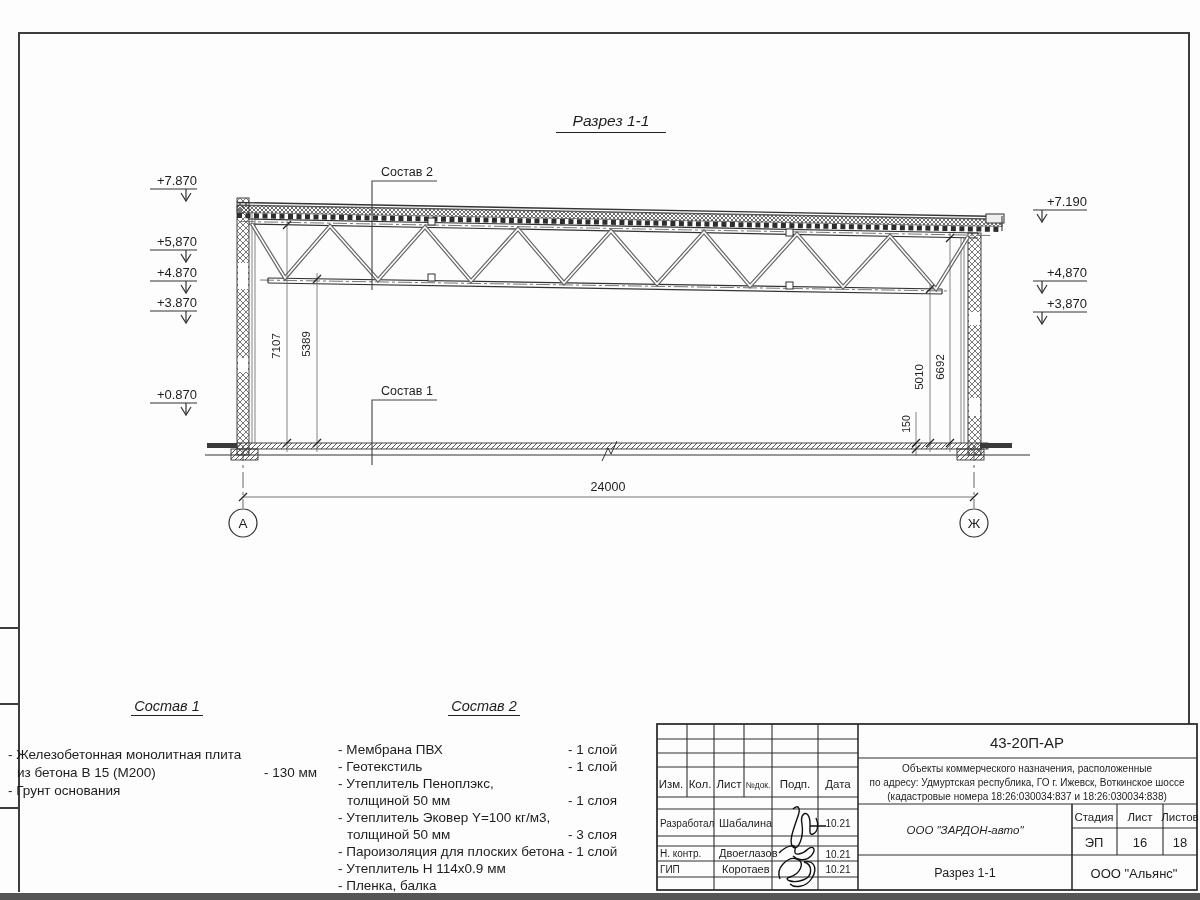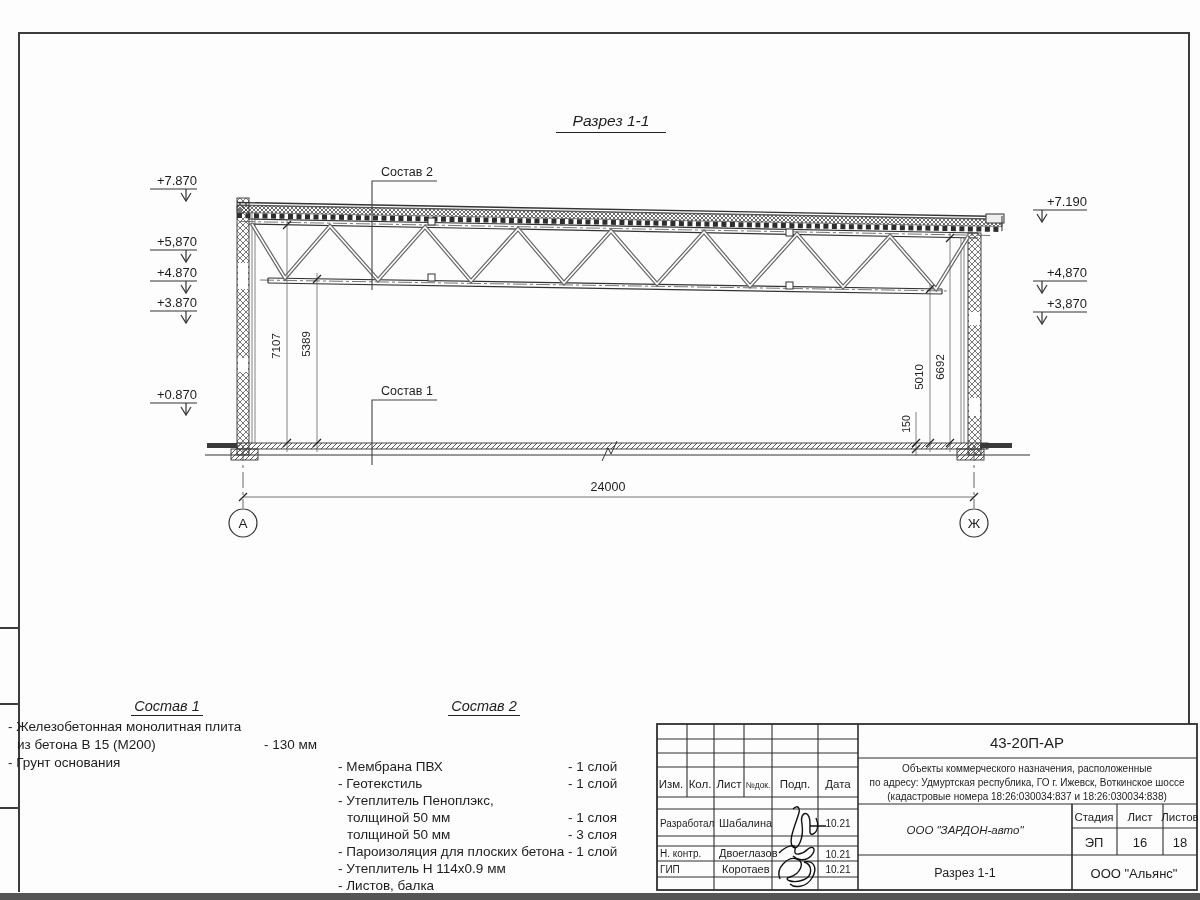"- Железобетонная монолитная плита" .rows1 { margin-top: 2px -> 30px }
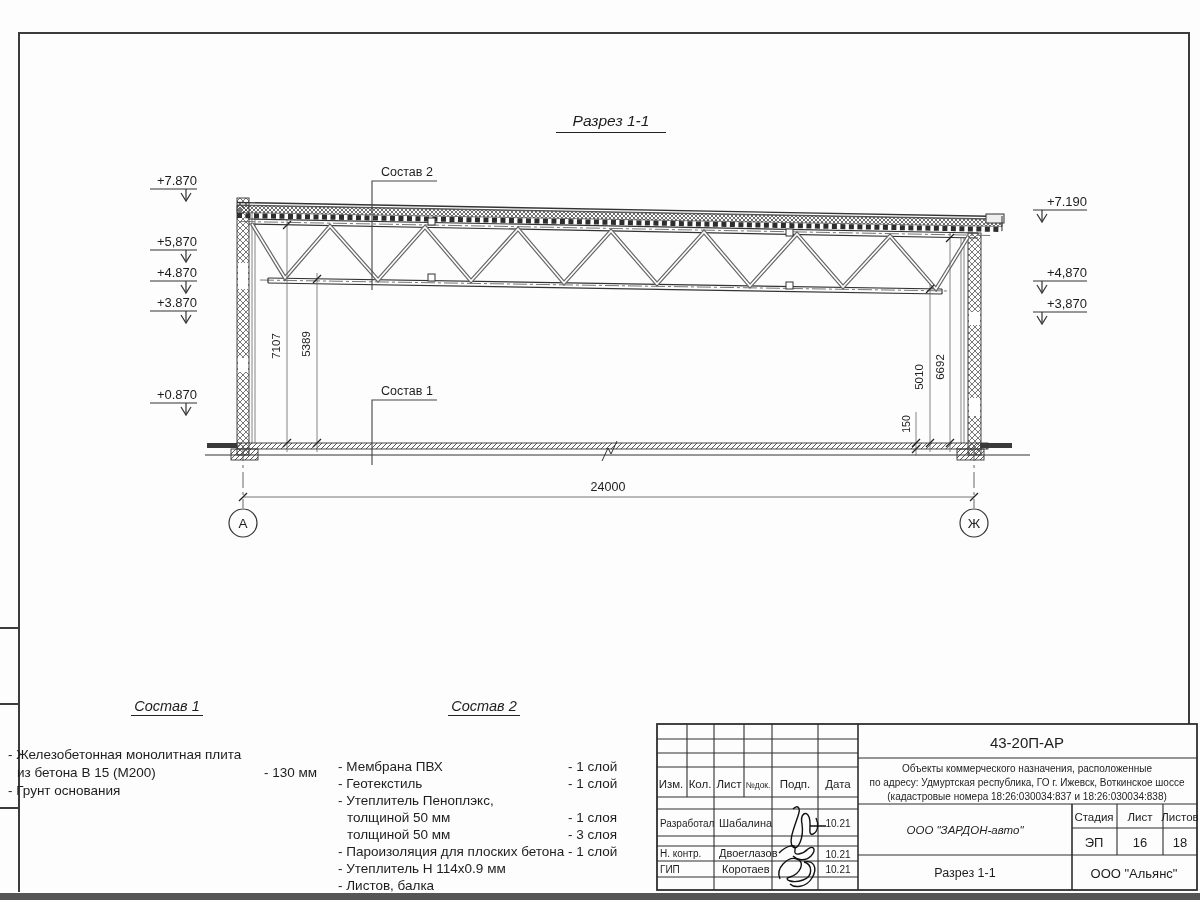"- Мембрана ПВХ" .rows2 { margin-top: 42px -> 25px }
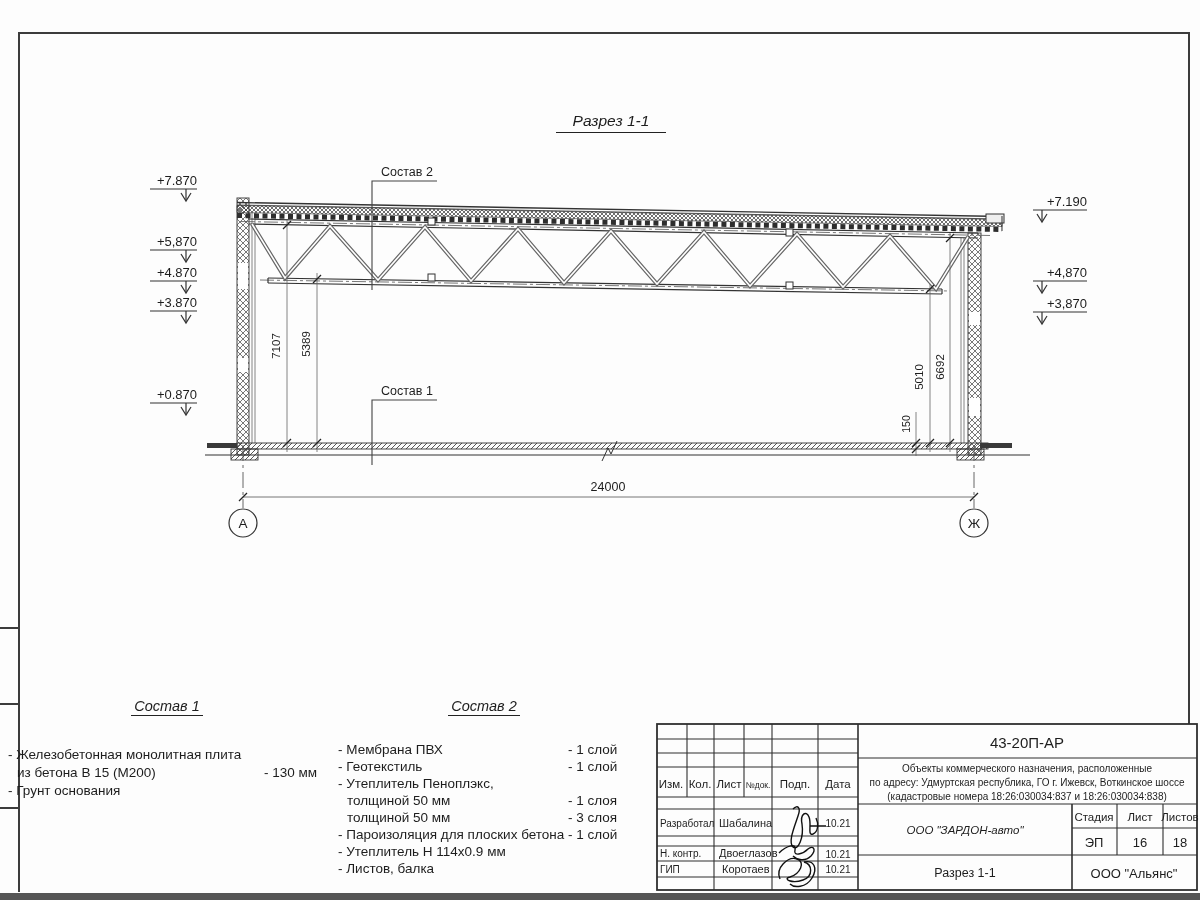"- Утеплитель Эковер Y=100 кг/м3," div.srow { html: none -> <div> <span>- Утеплитель Эковер Y=100 кг/м3,</span> <span></span> </div> }
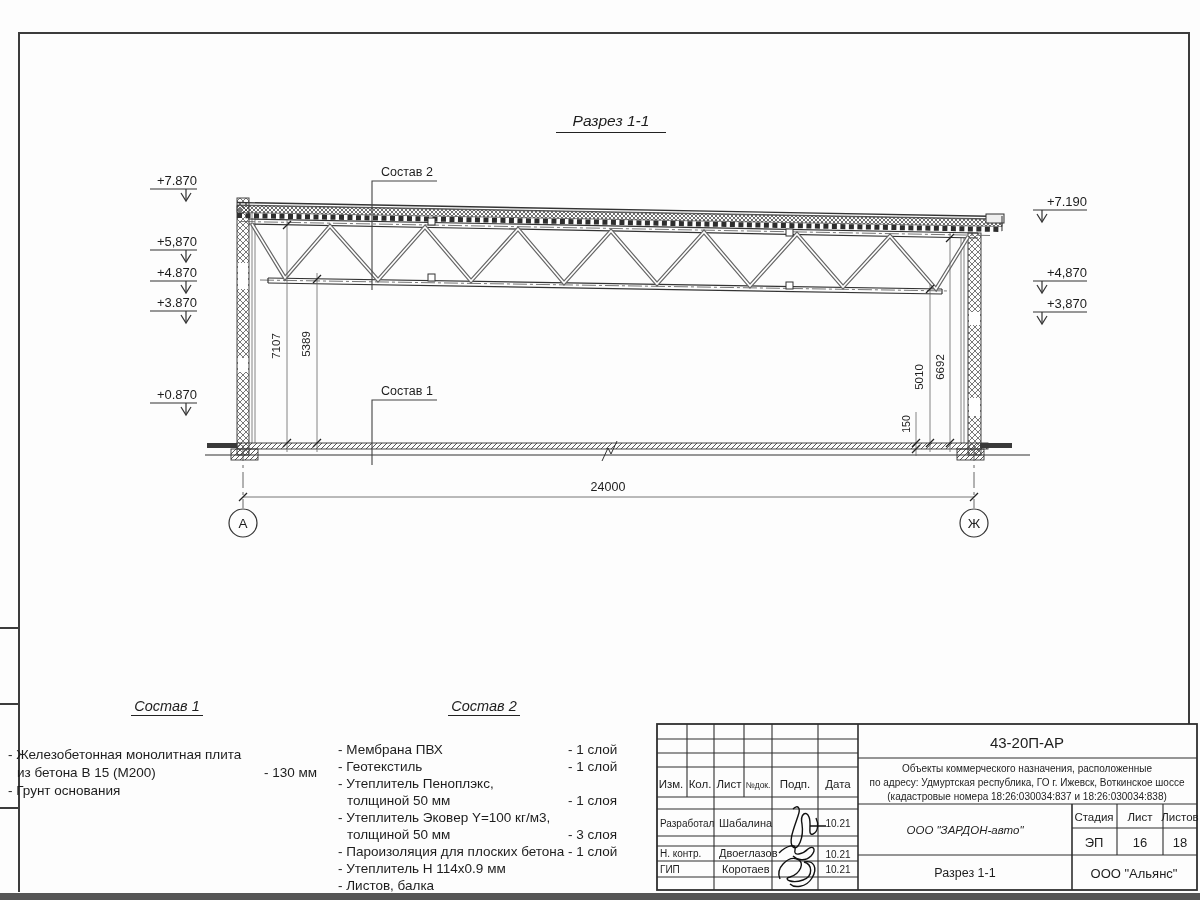"- Листов, балка" span.sl { text: Листов -> Пленка }
